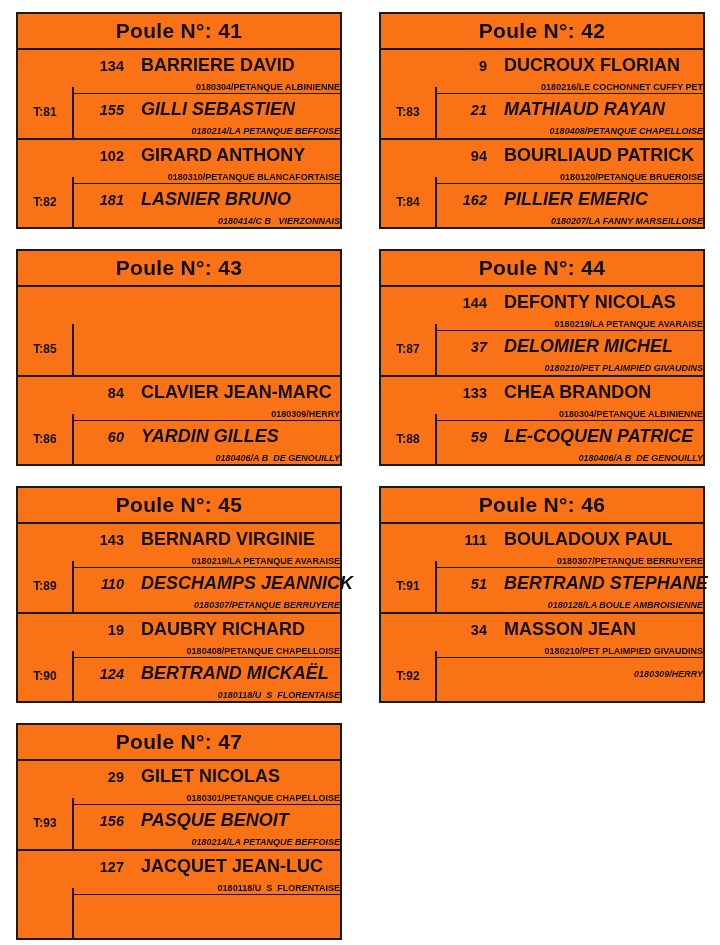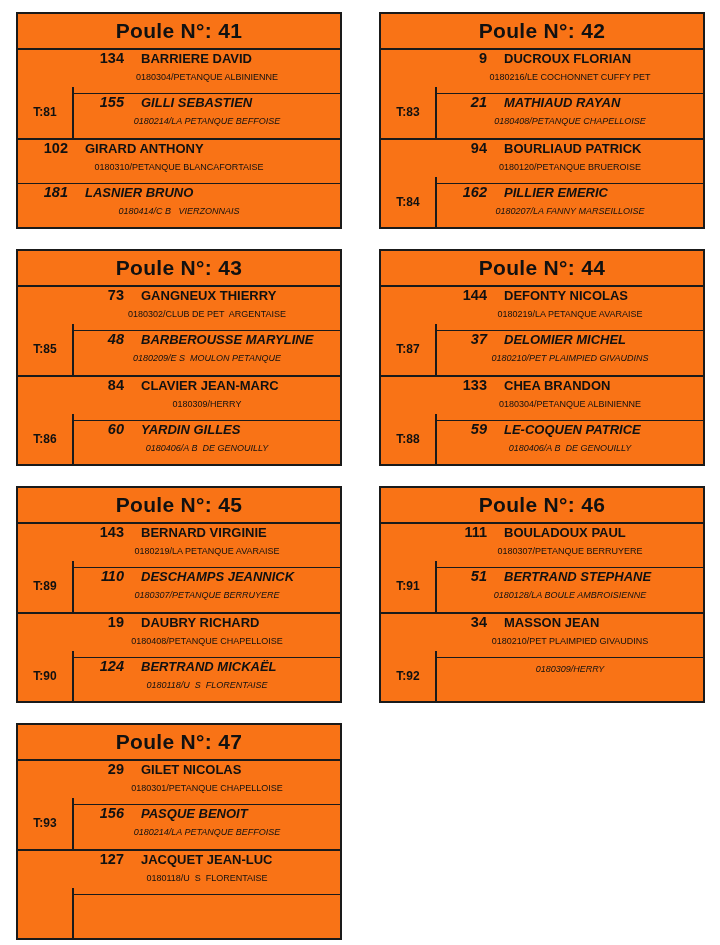"134" .player { padding-top: none -> 5px }
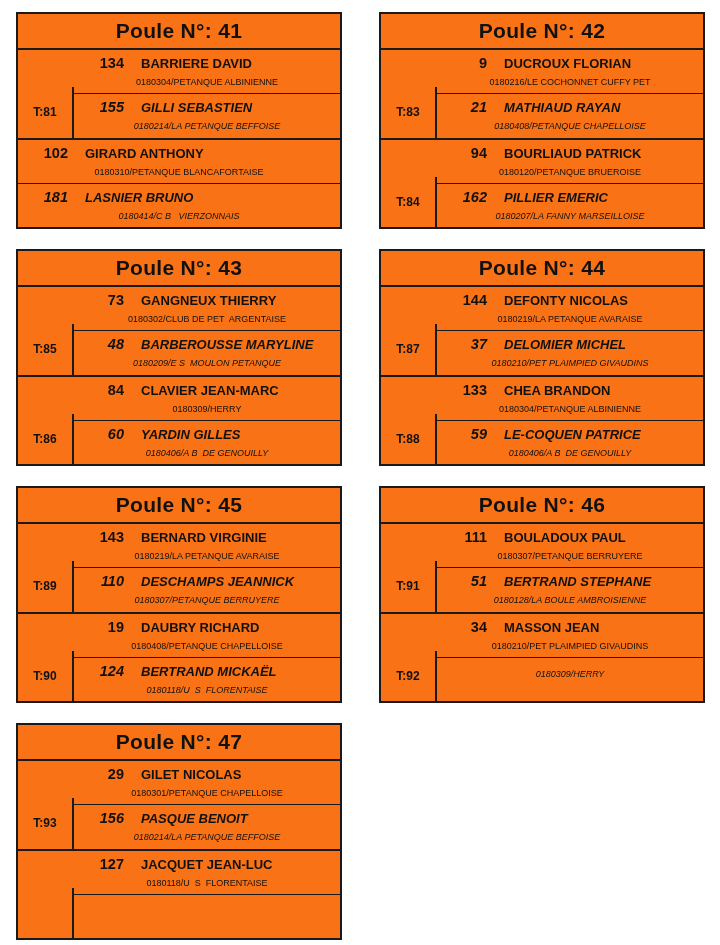"BARRIERE DAVID" .player-name { font-size: 13px -> 18px }
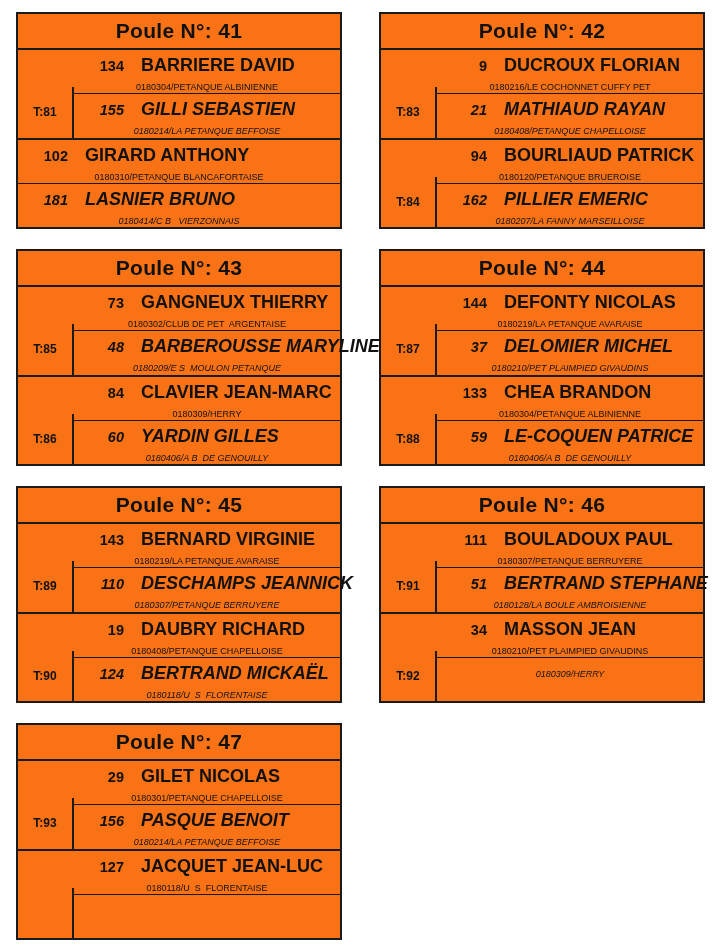"0180304/PETANQUE ALBINIENNE" .player-club { font-weight: normal -> bold; text-align: center -> right }
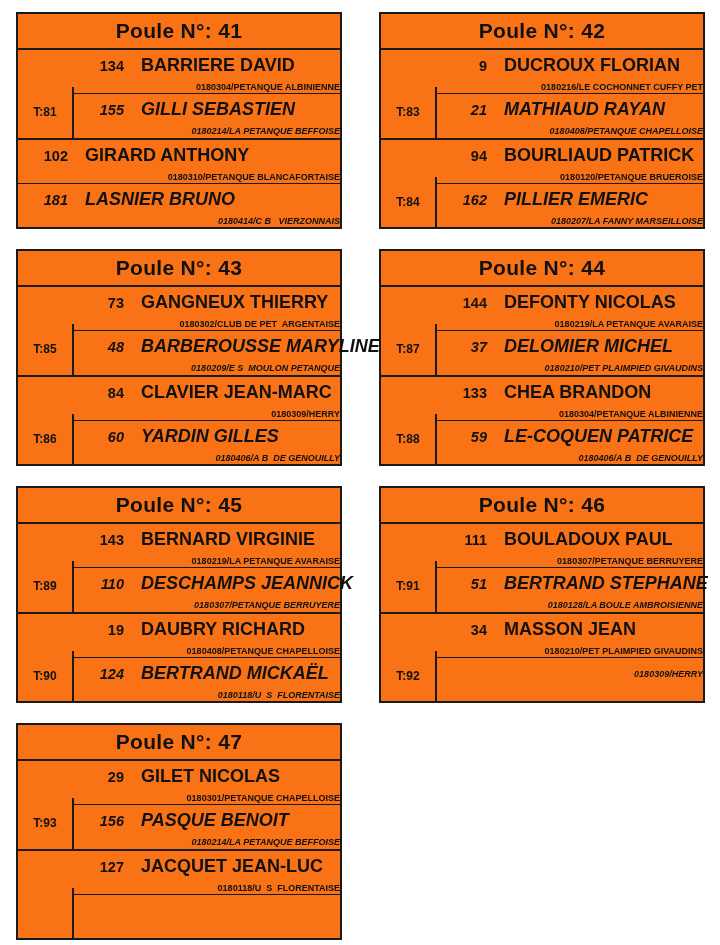"T:82" div.terrain-cell { html: none -> <div>T:82</div> }
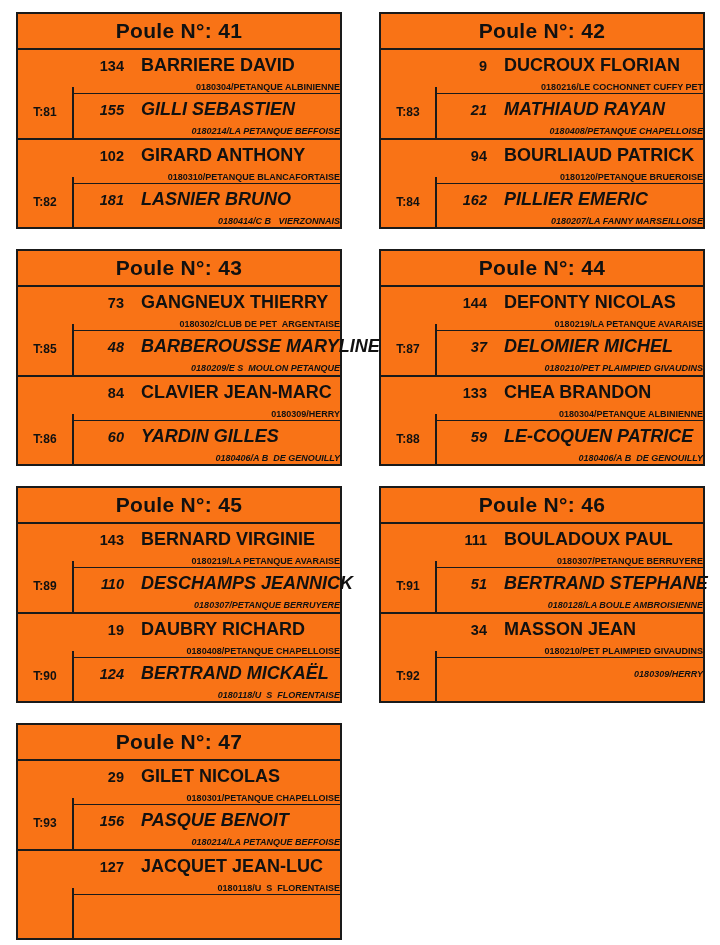"73" div.players { html: <div> <div> <div> <span>73</span> <span>GANGNEUX THIERRY</span> </div> <div>0180302/CLUB DE PET ARGENTAISE</div> </div> <div> <div> <span>48</span> <span>BARBEROUSSE MARYLINE</span> </div> <div>0180209/E S MOULON PETANQUE</div> </div> </div> -> none }
